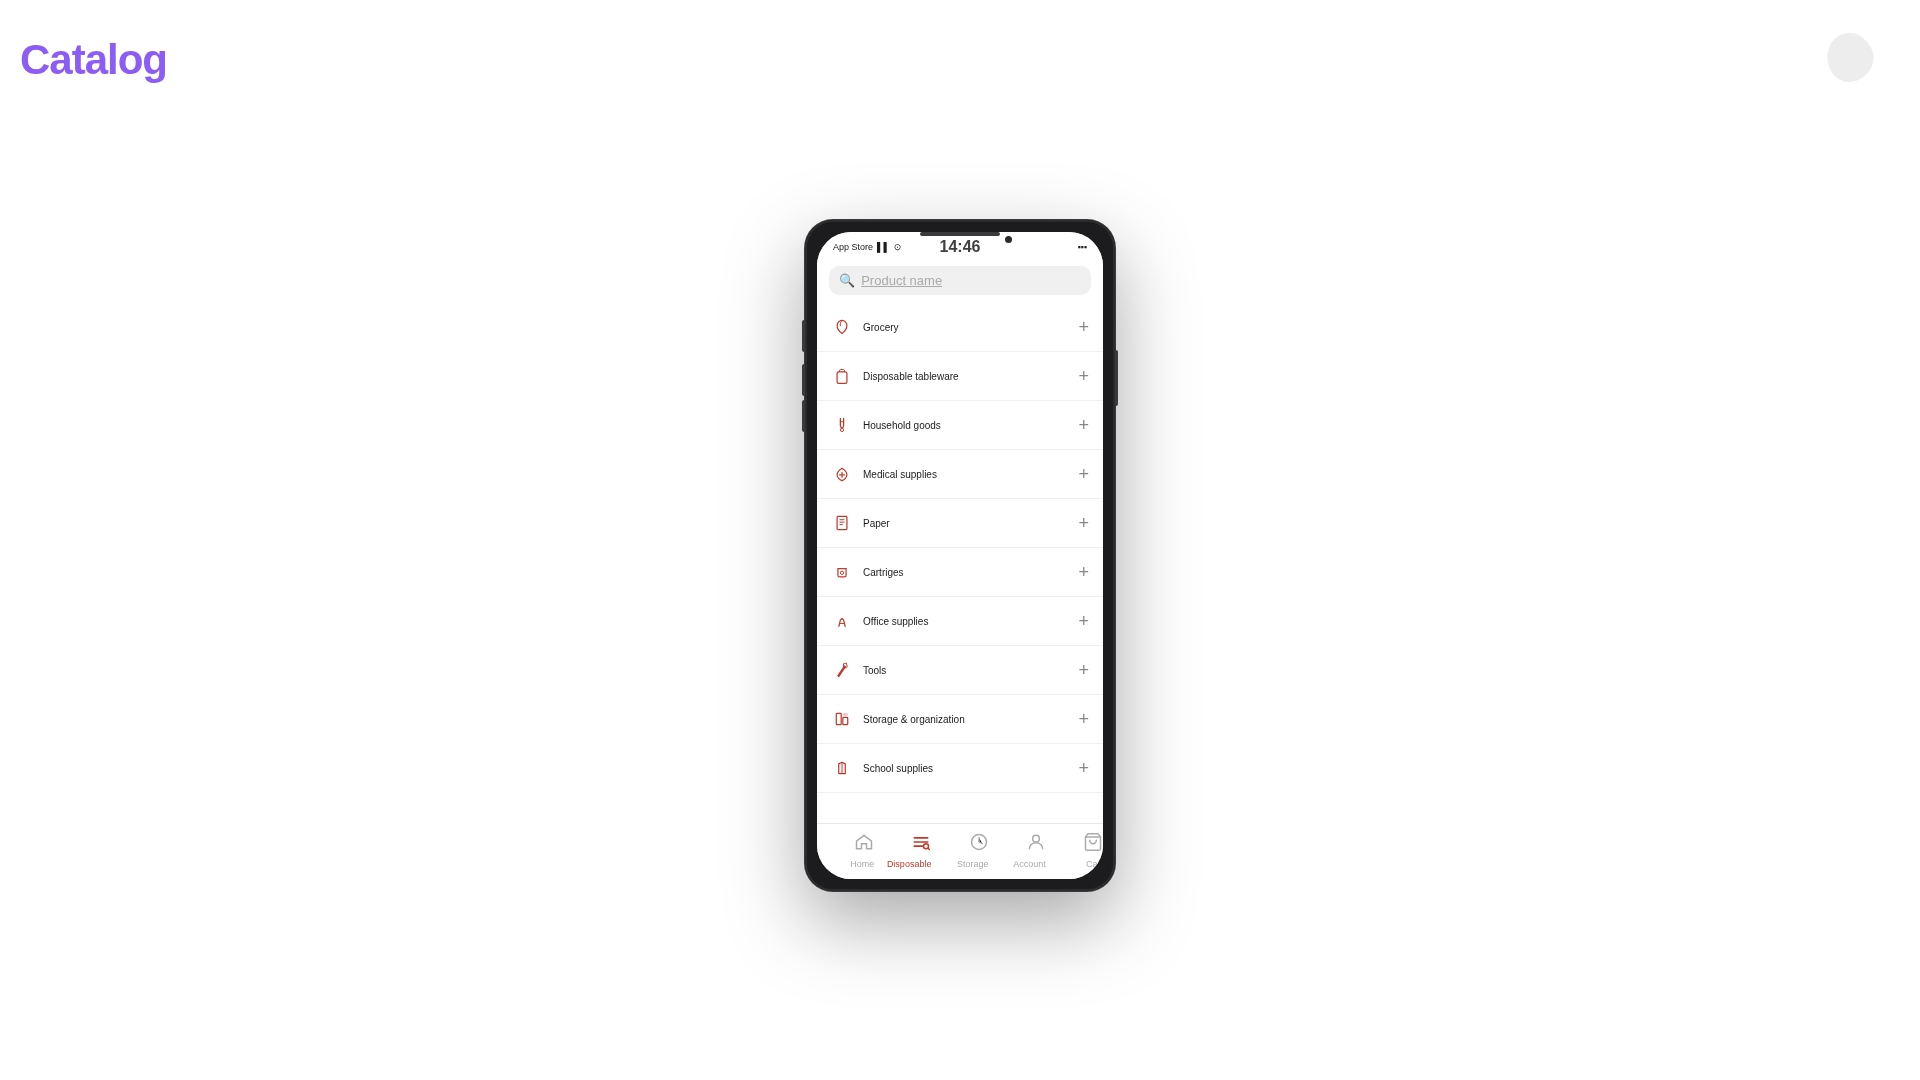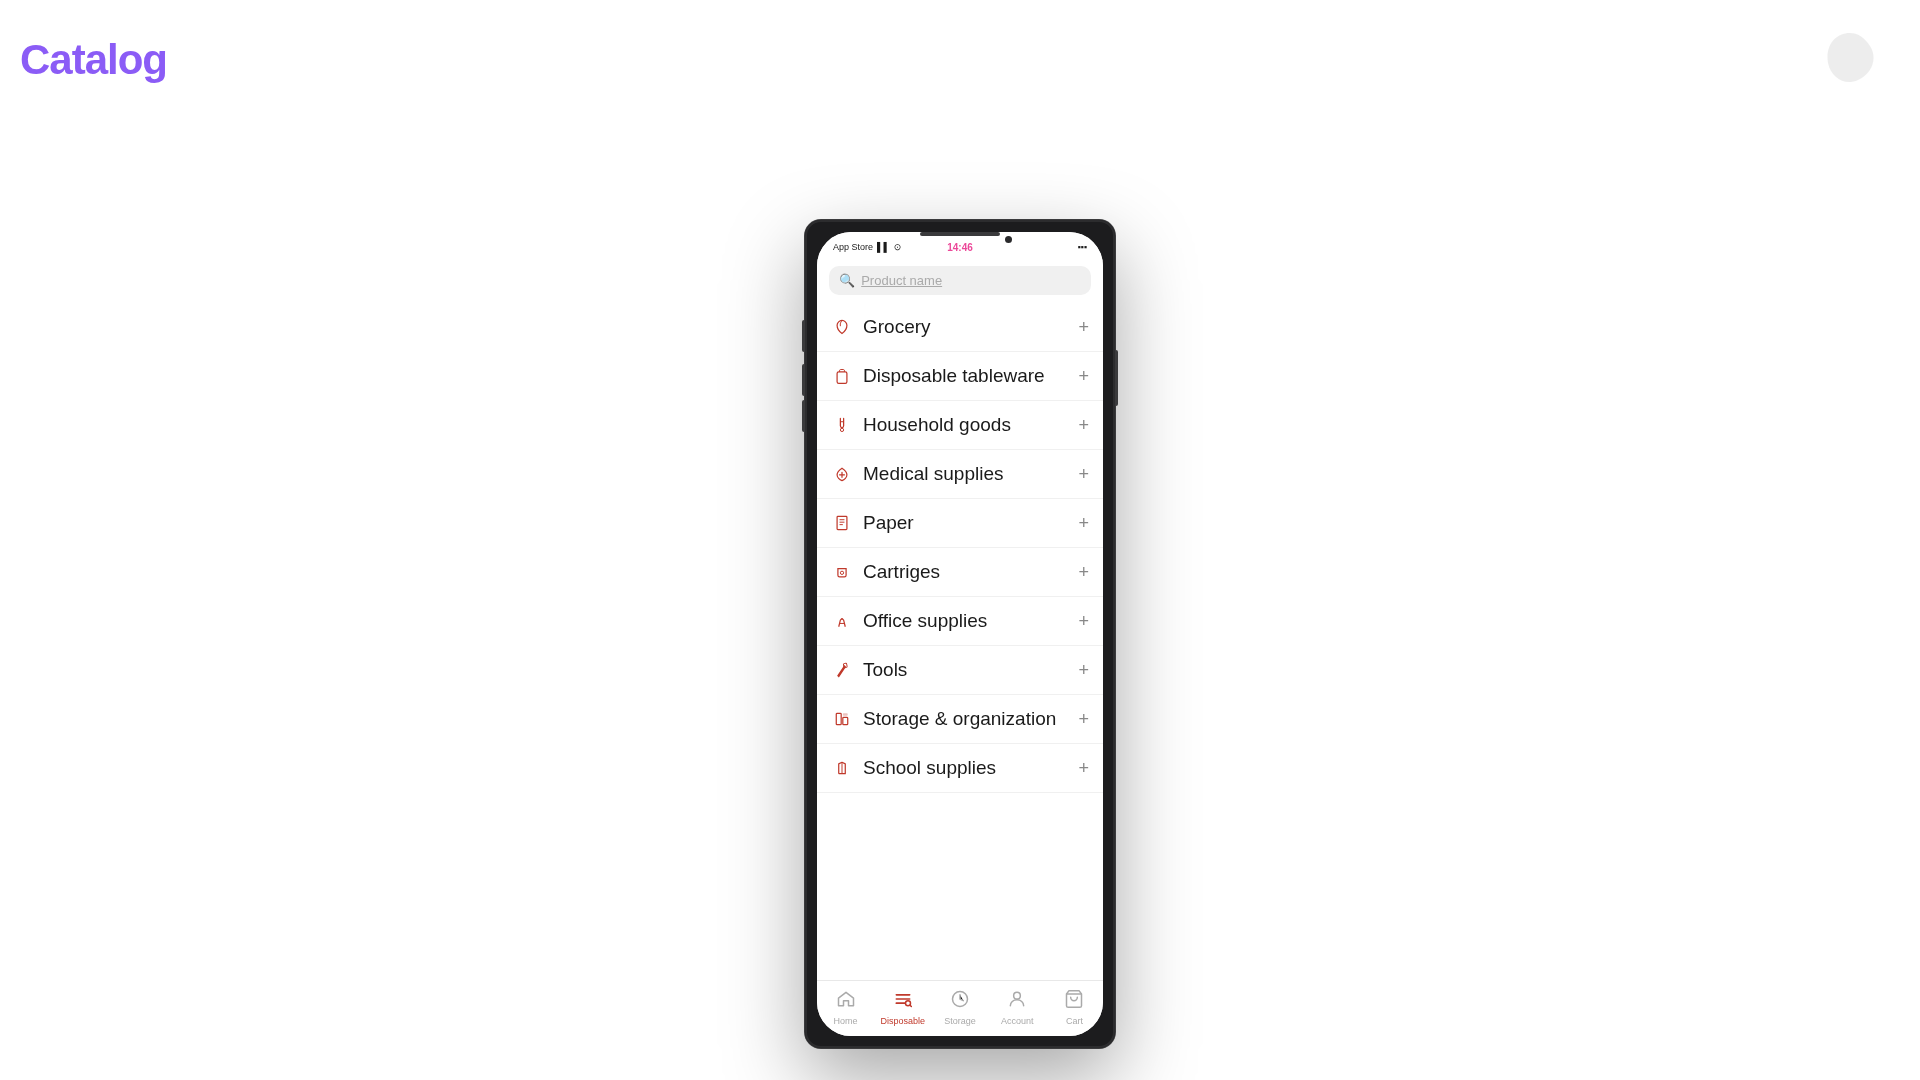"App Store" .phone-shell { border-radius: 16px -> 28px; height: 828px -> 671px }
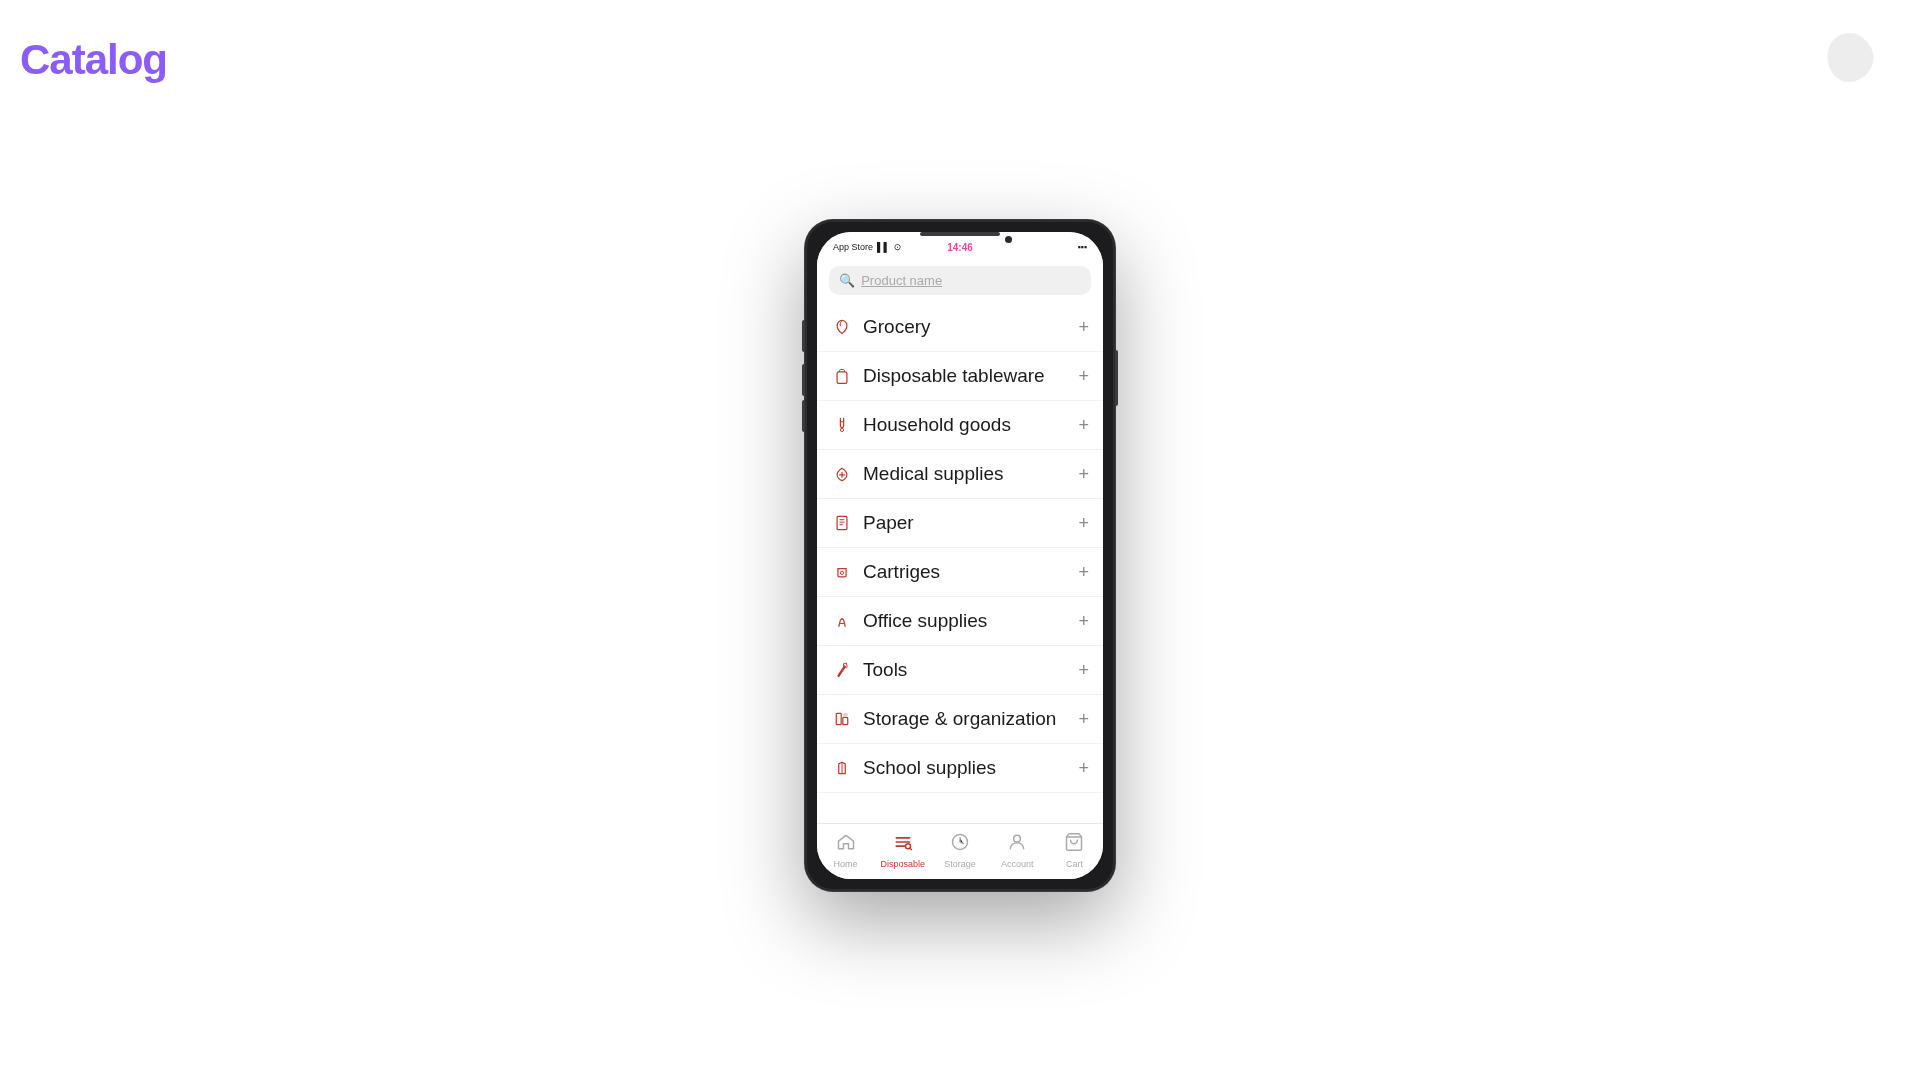"14:46" .status-bar-time { color: #ec4899 -> #404040; font-size: 10px -> 16px }
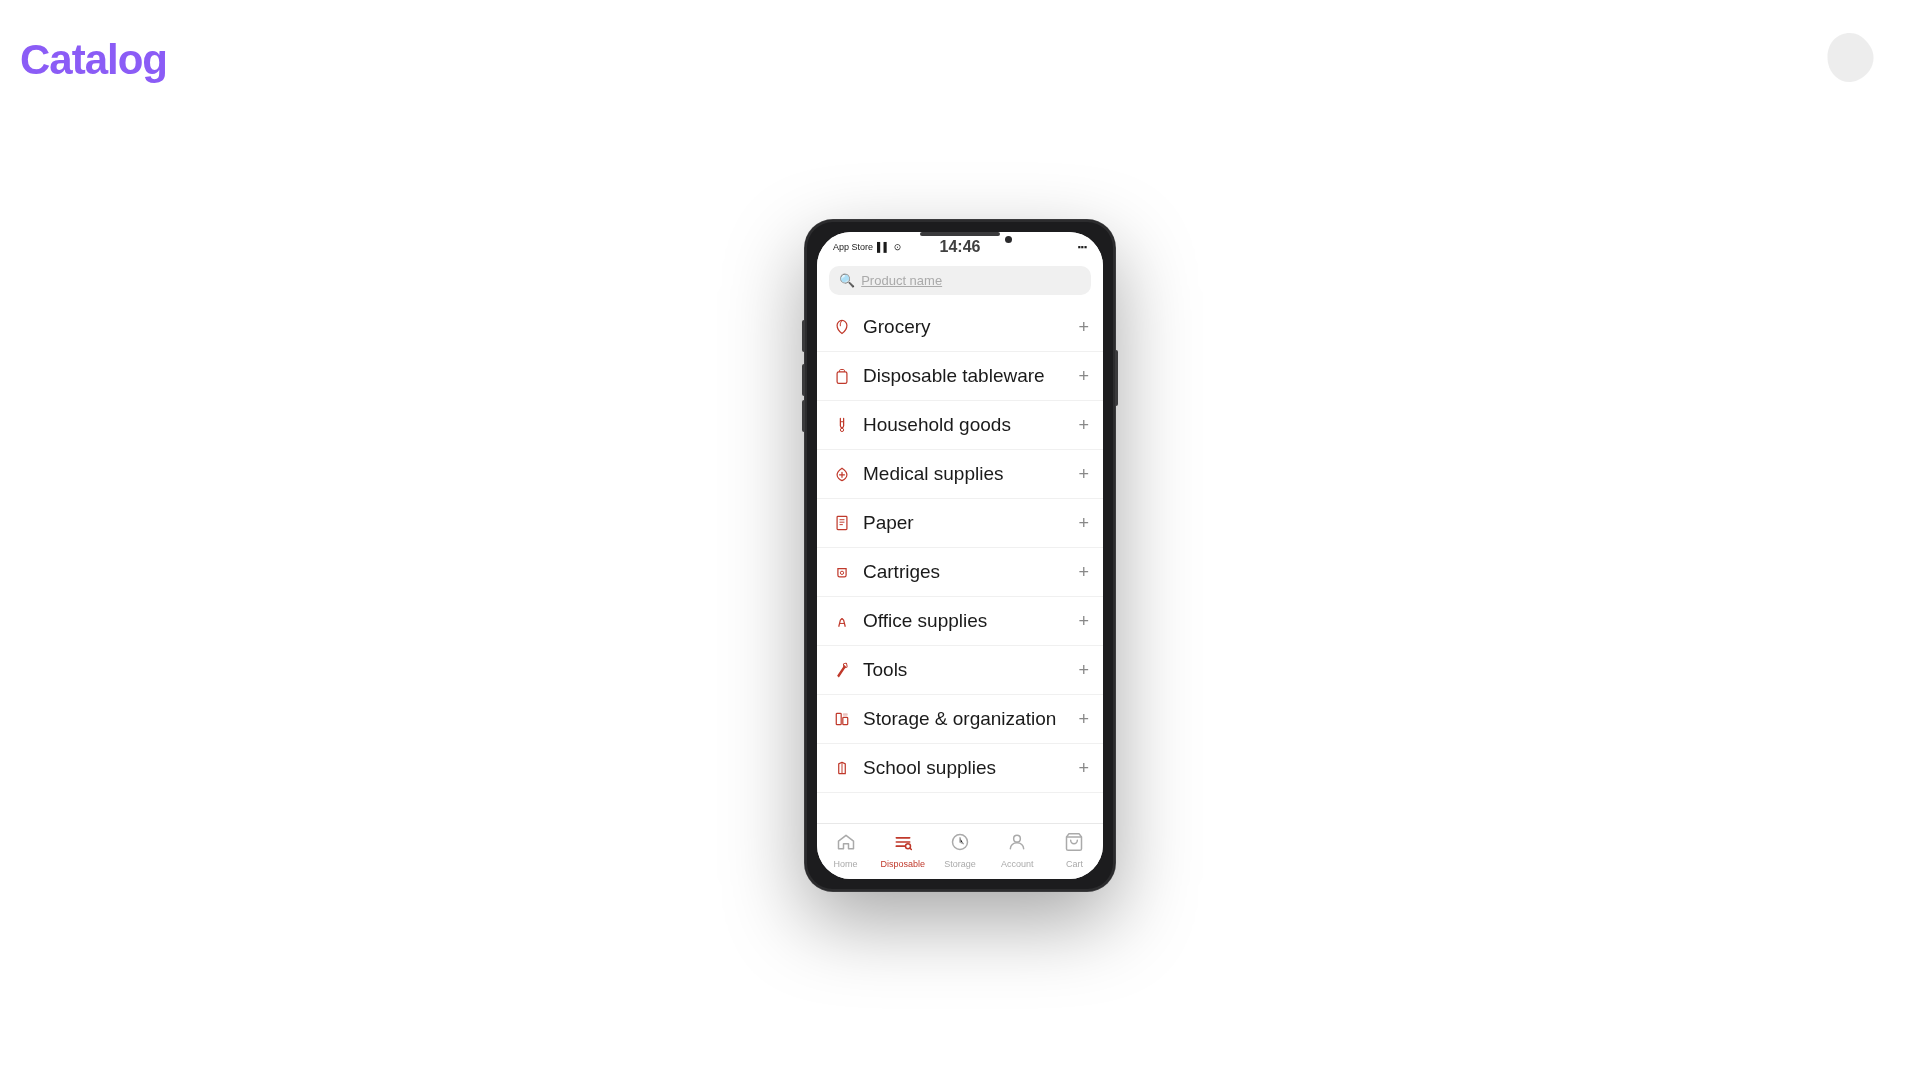"Grocery" .cat-label { font-size: 19px -> 10px }
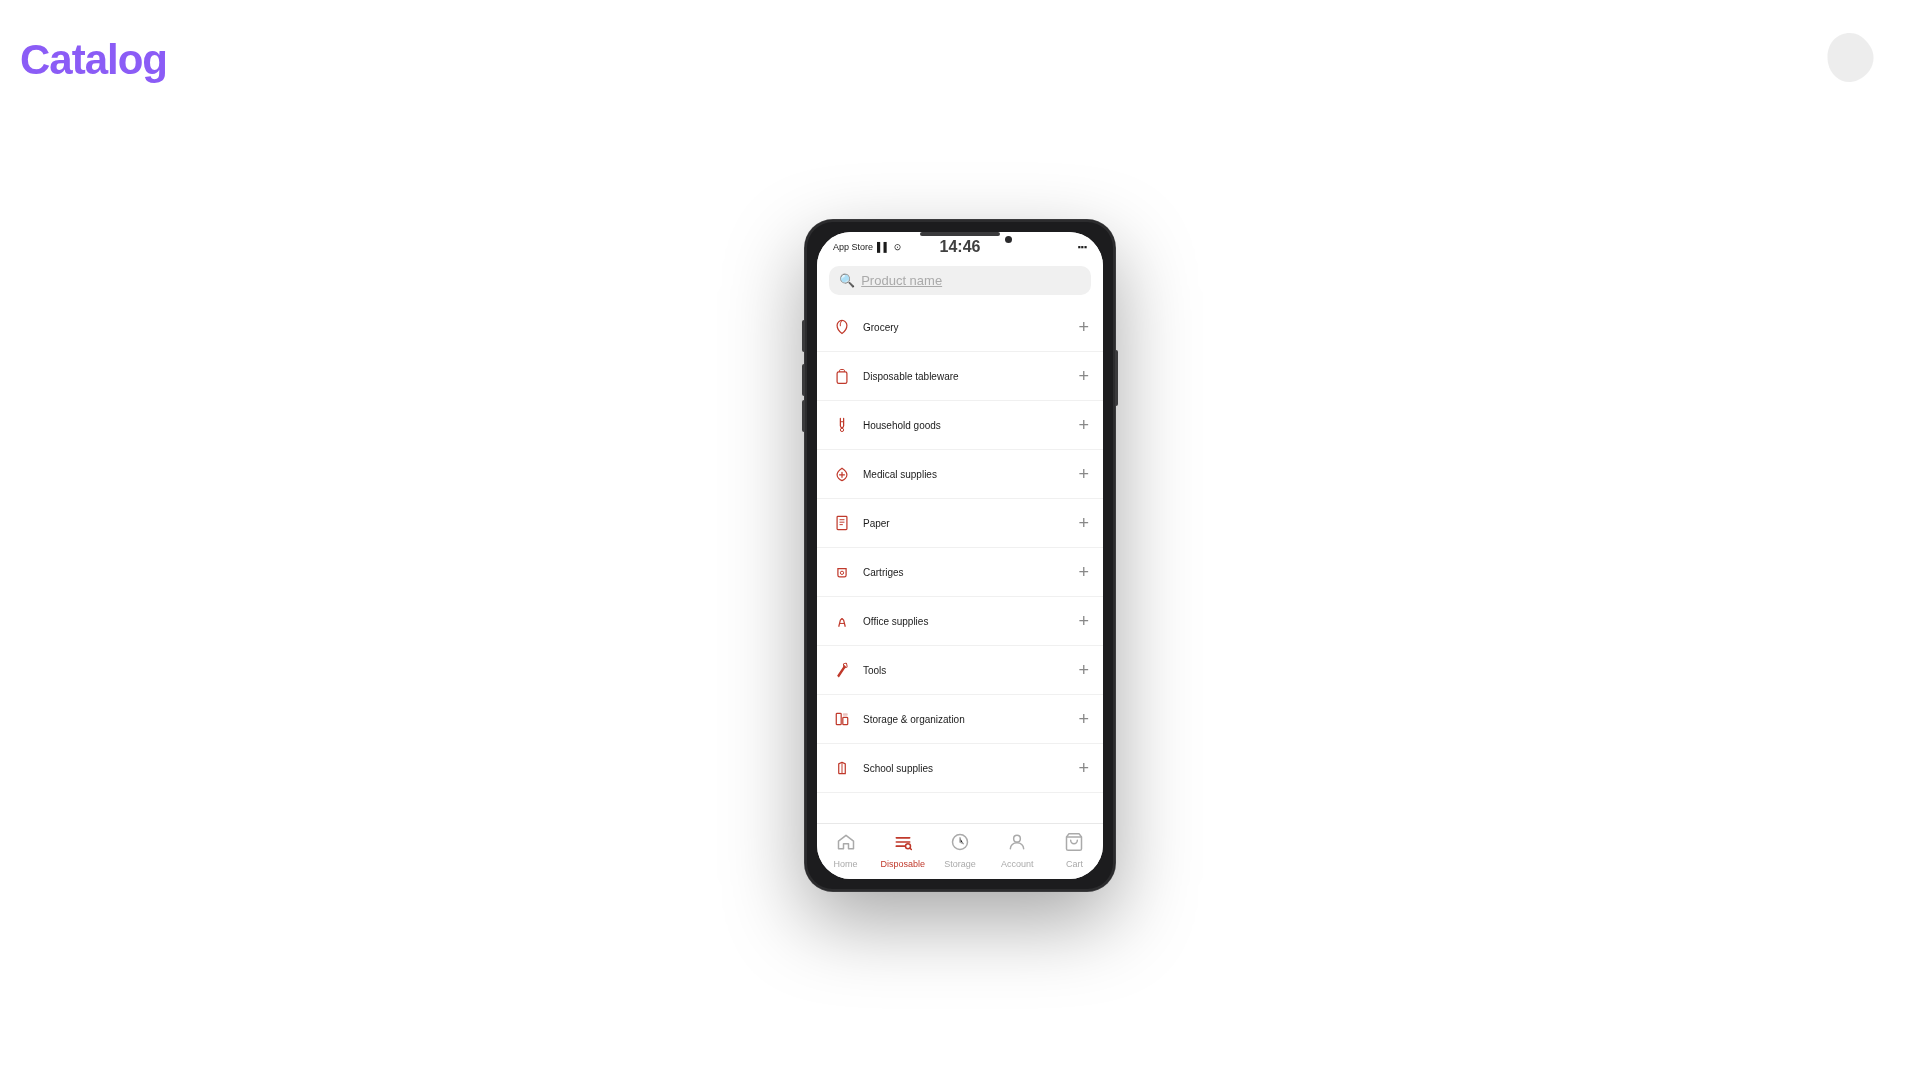"Home" .nav-item { align-items: center -> flex-end }
